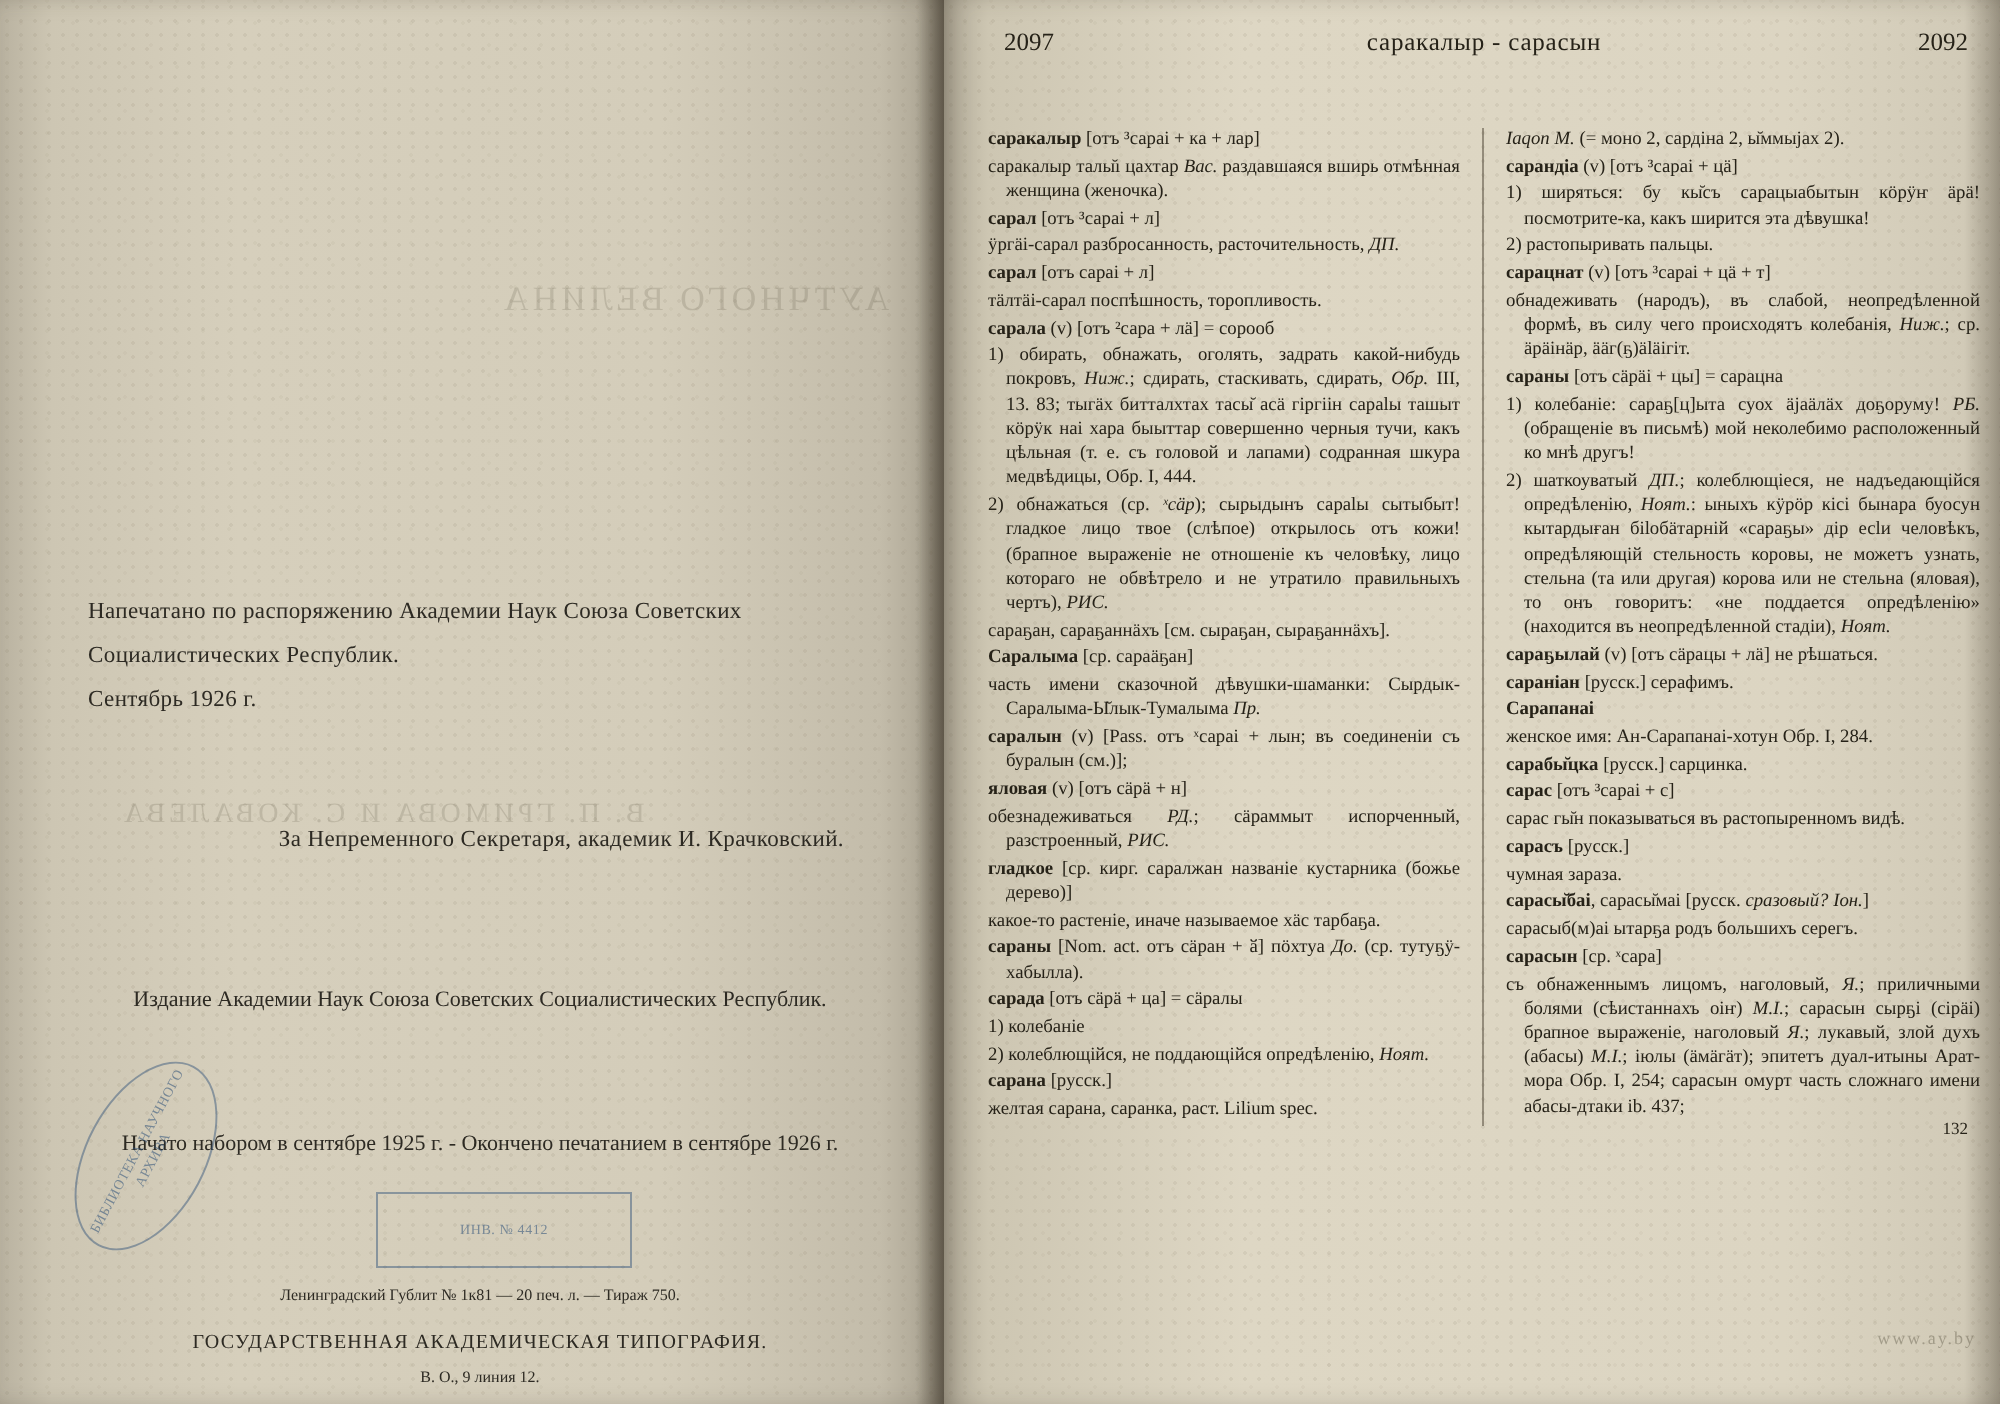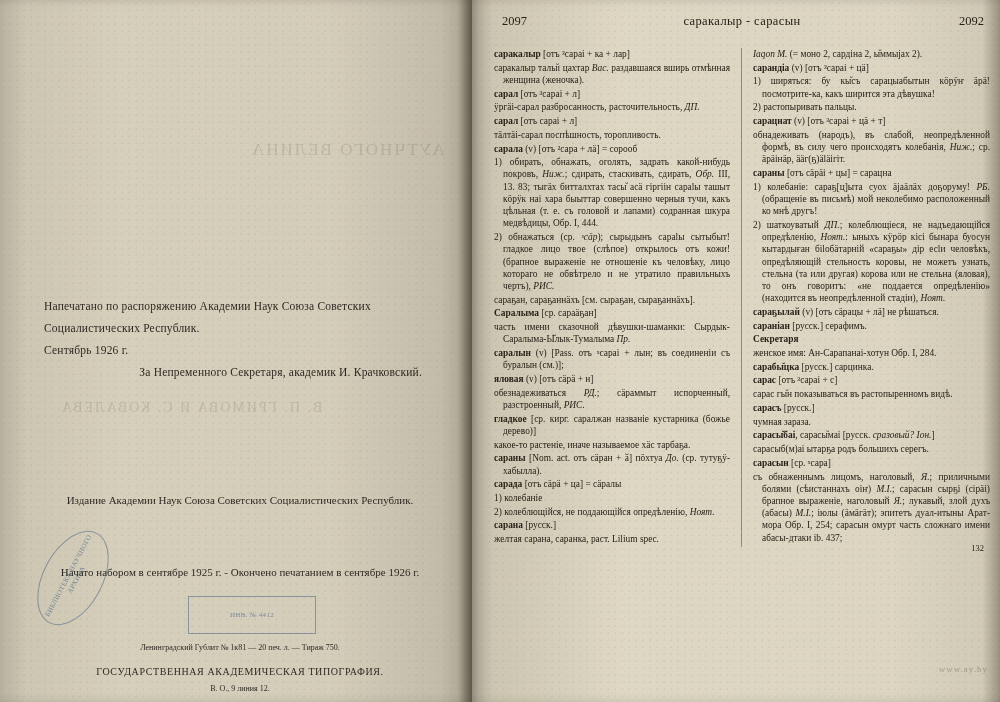"саракалыр [отъ ³сараі + ка" #cols { margin-top: 8px -> 24px }
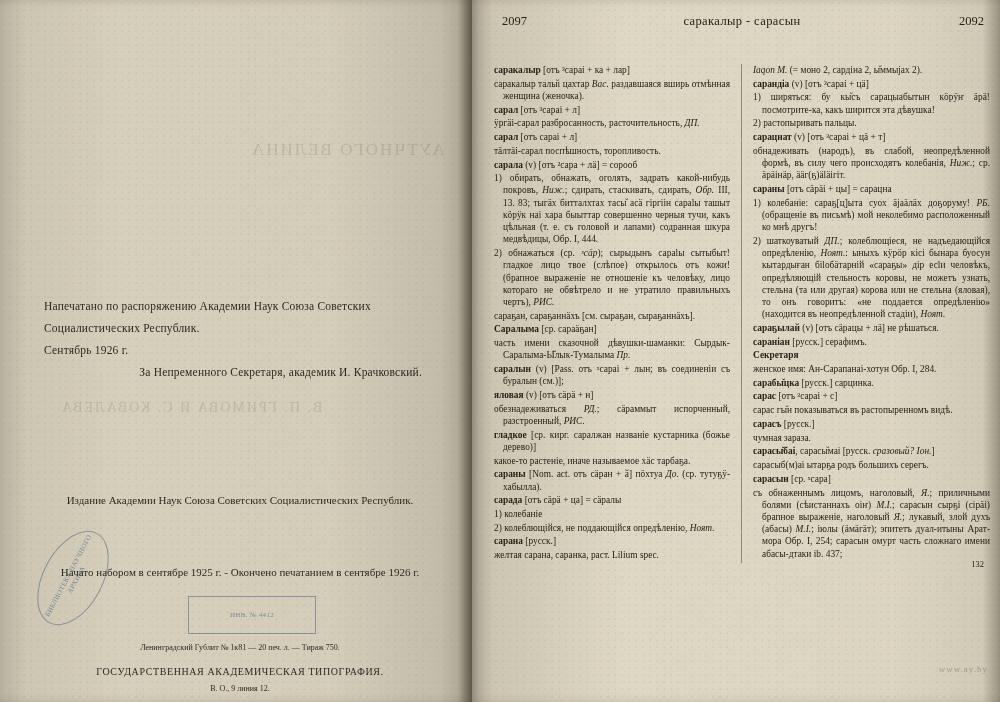"Секретаря" span.hw { text: Секретаря -> Сарапанаі }
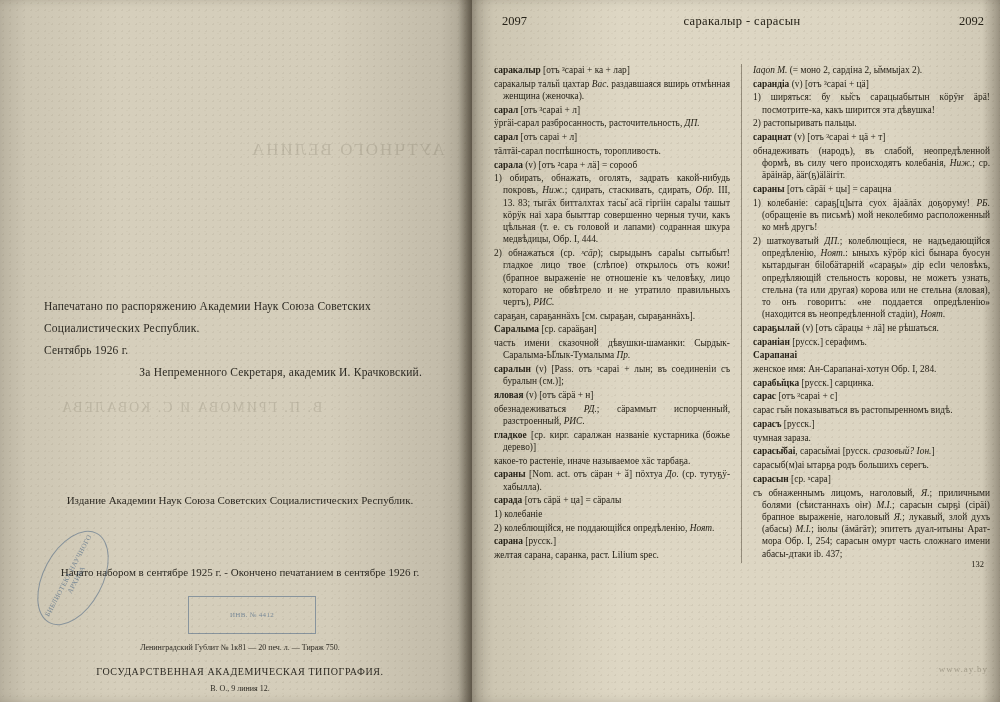"За Непременного Секретаря, академик И." .l1 .line-right { margin-top: none -> 48px }
